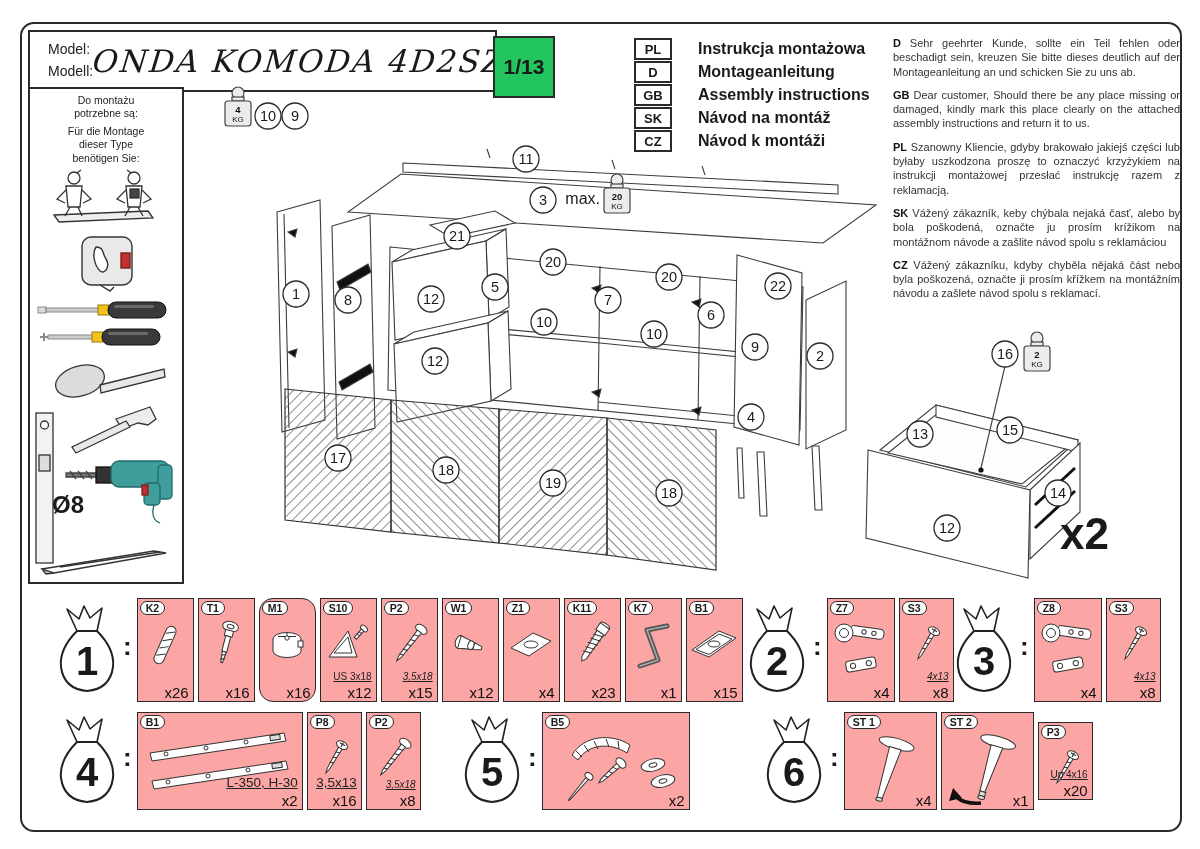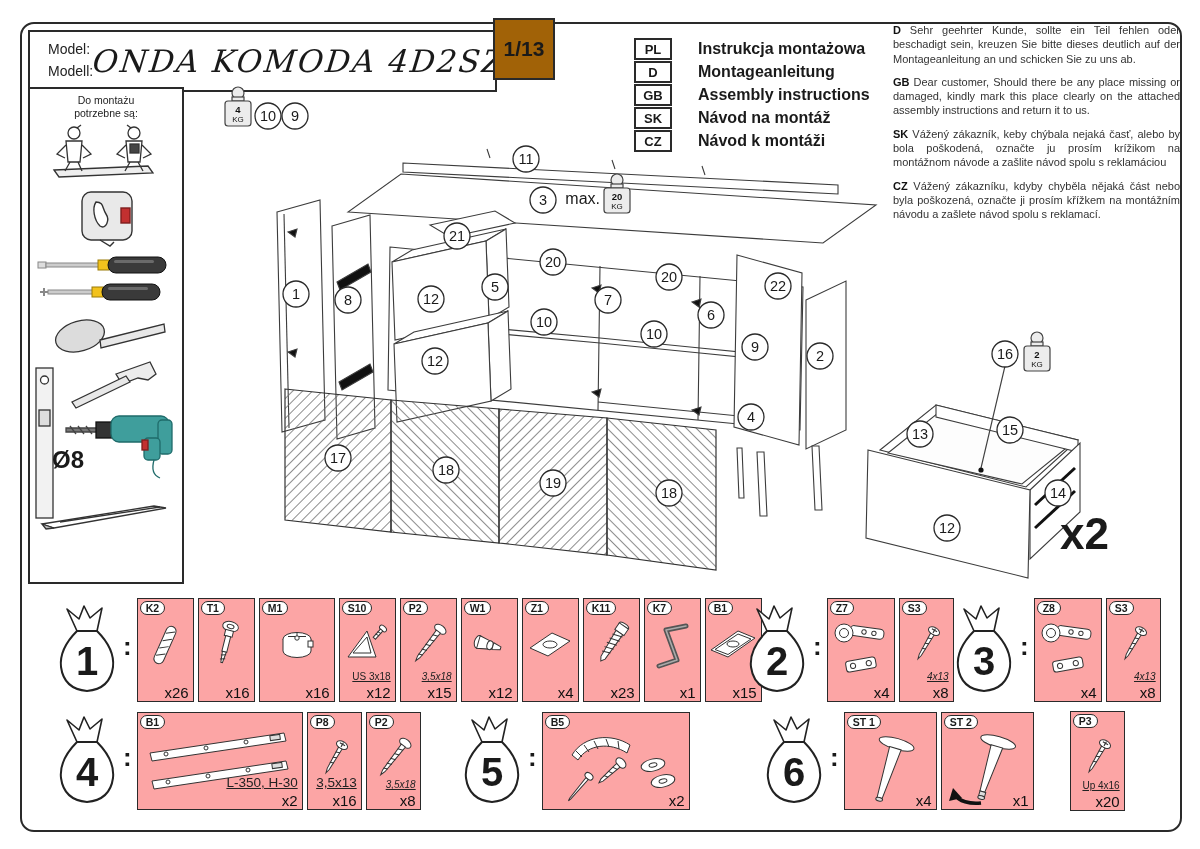"D Sehr geehrter Kunde, sollte" .notices { top: 23px -> 36px }
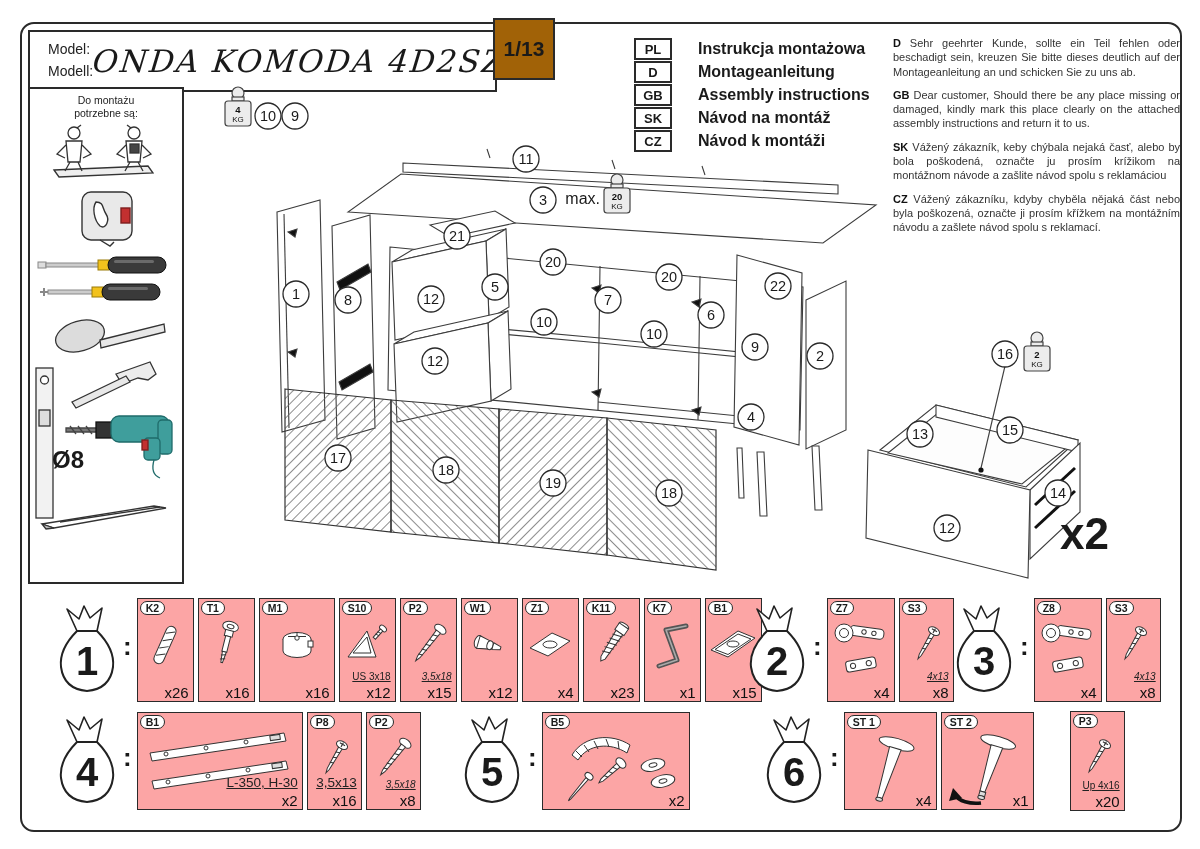"1/13" .page-box { background: #a16207 -> #22c55e; top: 18px -> 36px }
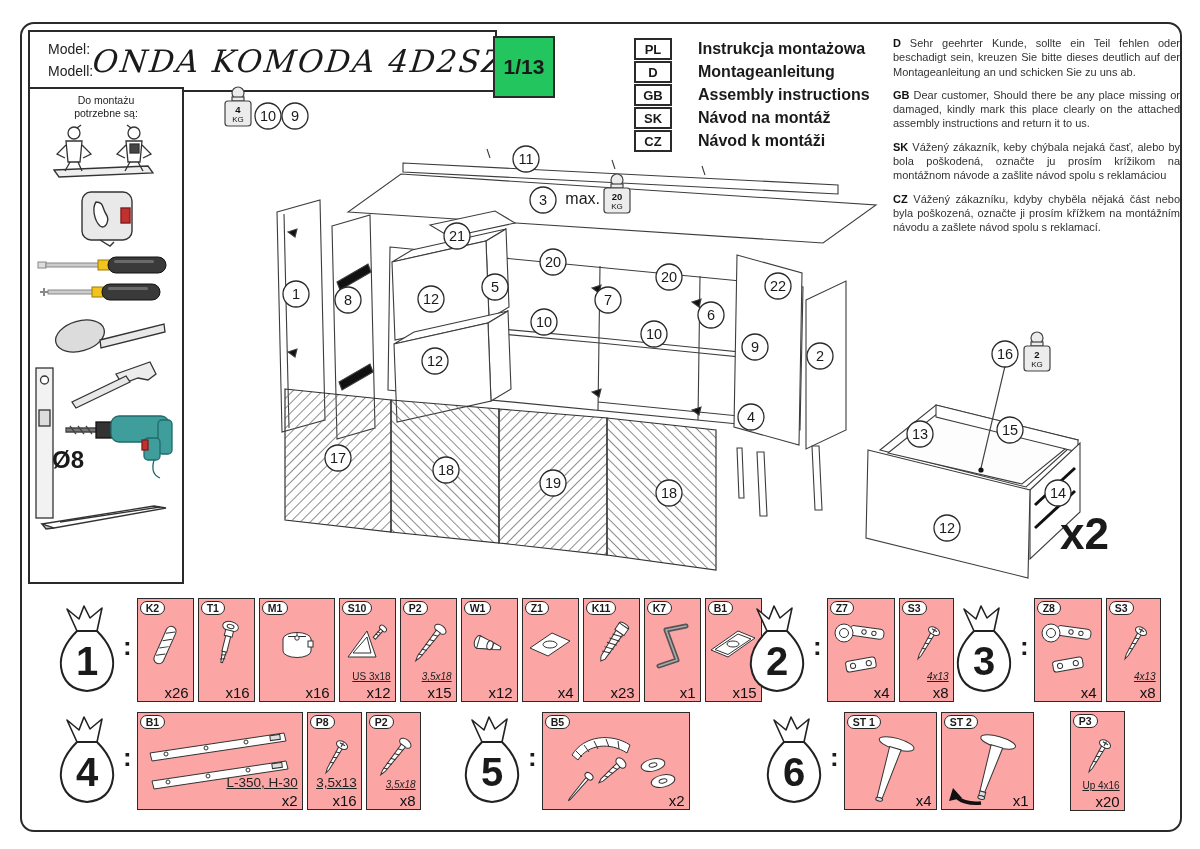"Für die Montage" div.tools-title { html: none -> <div>Für die Montage dieser Type benötigen Sie:</div> }
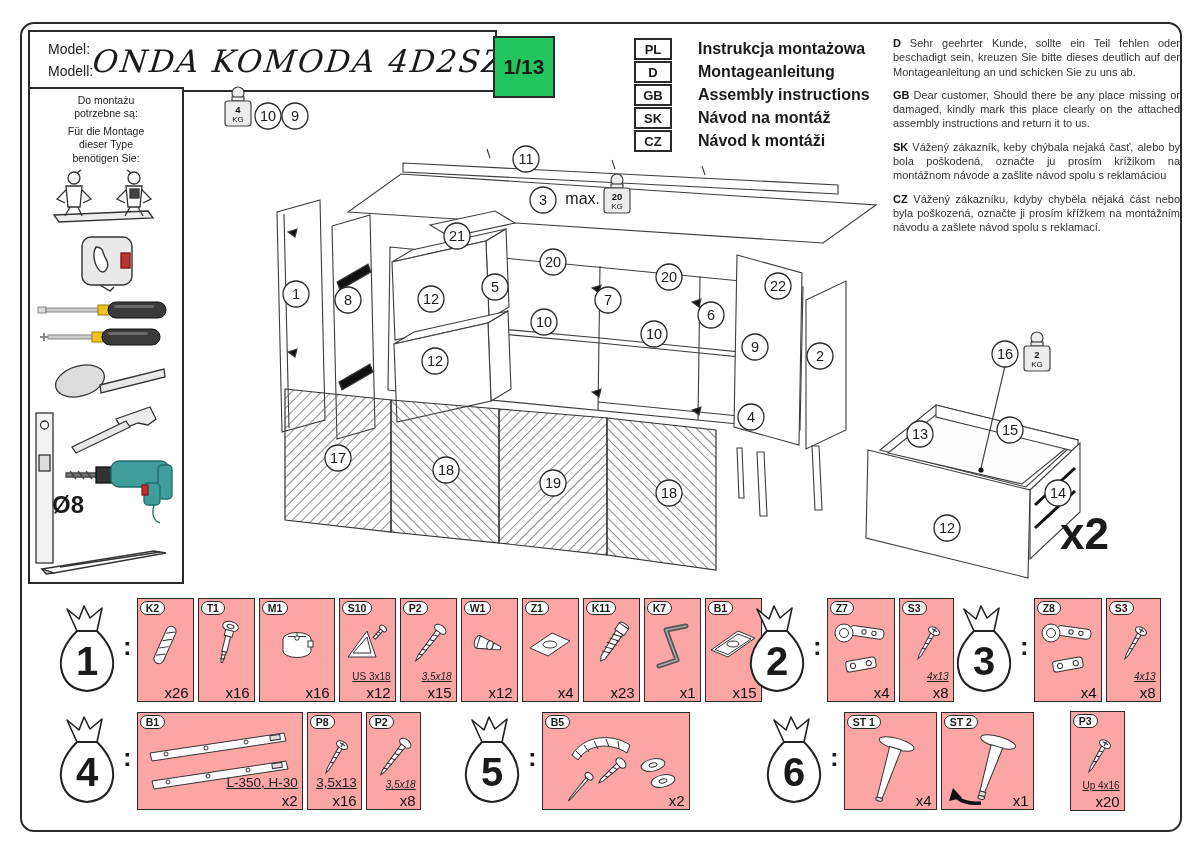"PL Szanowny Kliencie, gdyby brakowało" p { html: none -> <p><b>PL</b> Szanowny Kliencie, gdyby brakowało jakiejś części lub byłaby uszkodzona proszę to oznaczyć krzyżykiem na instrukcji montażowej przesłać instrukcję razem z reklamacją.</p> }
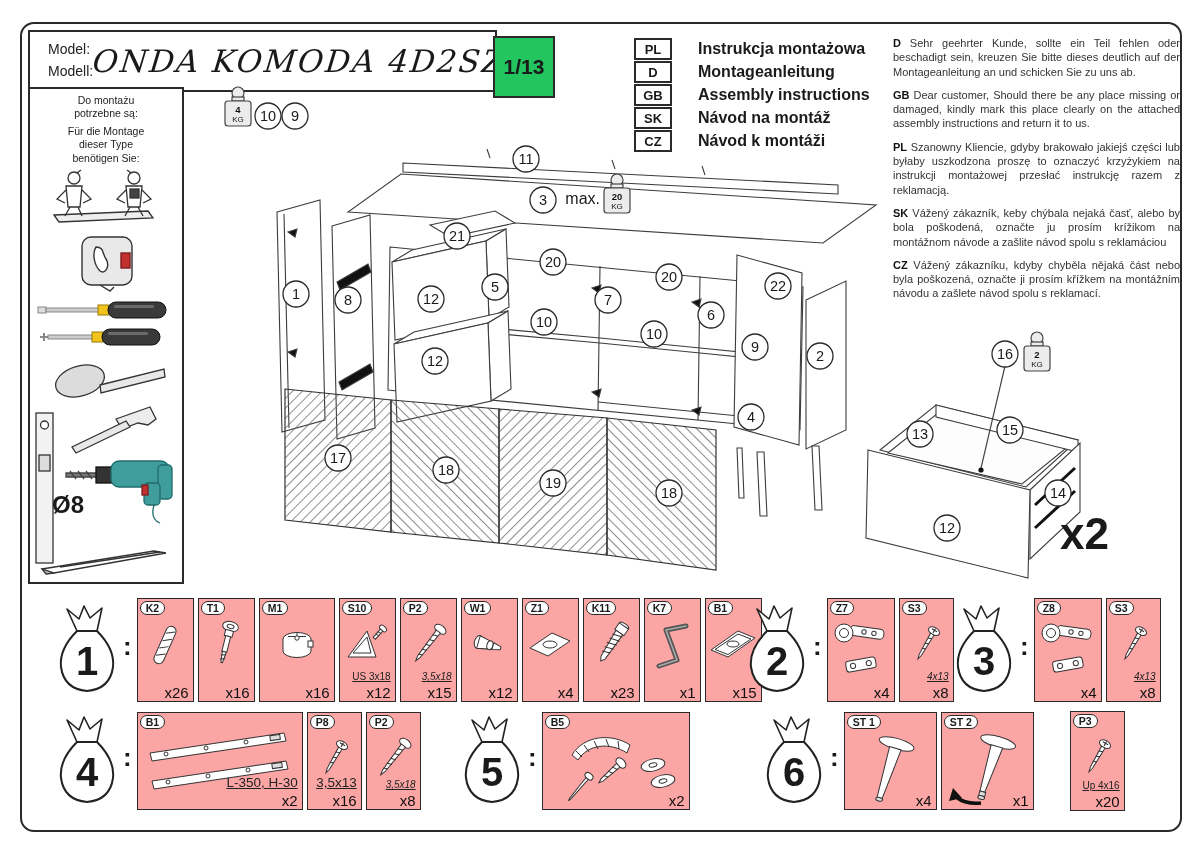"M1" div.hw-box { border-radius: none -> 14px; width: 76px -> 57px }
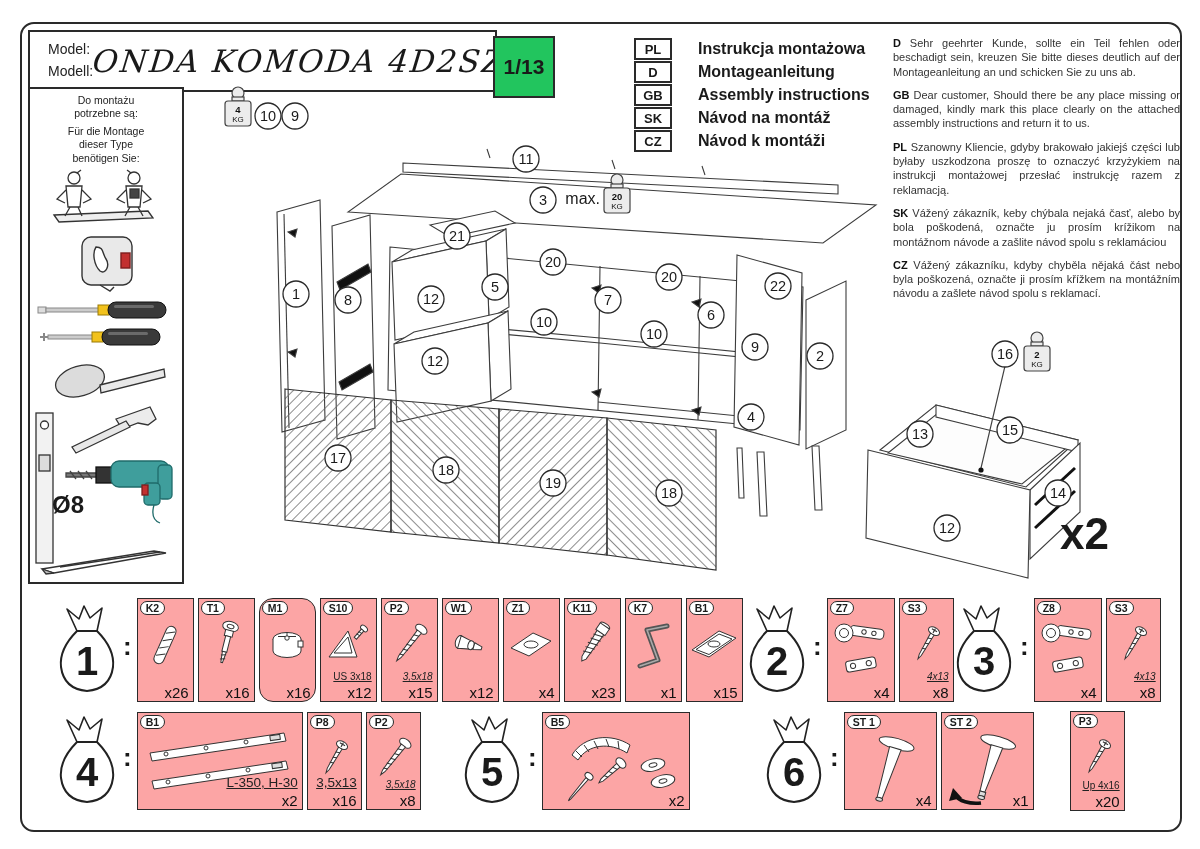"P3" div.hw-box { height: 100px -> 78px; margin-left: 32px -> none }
